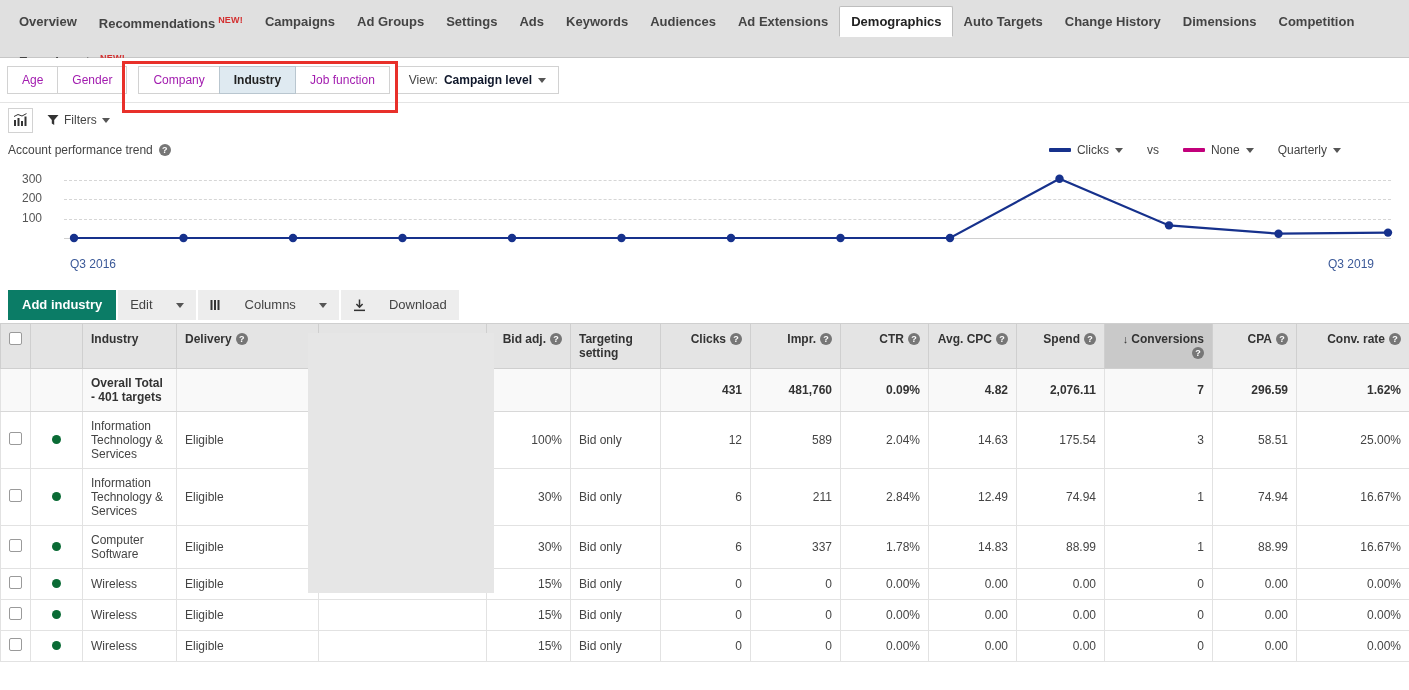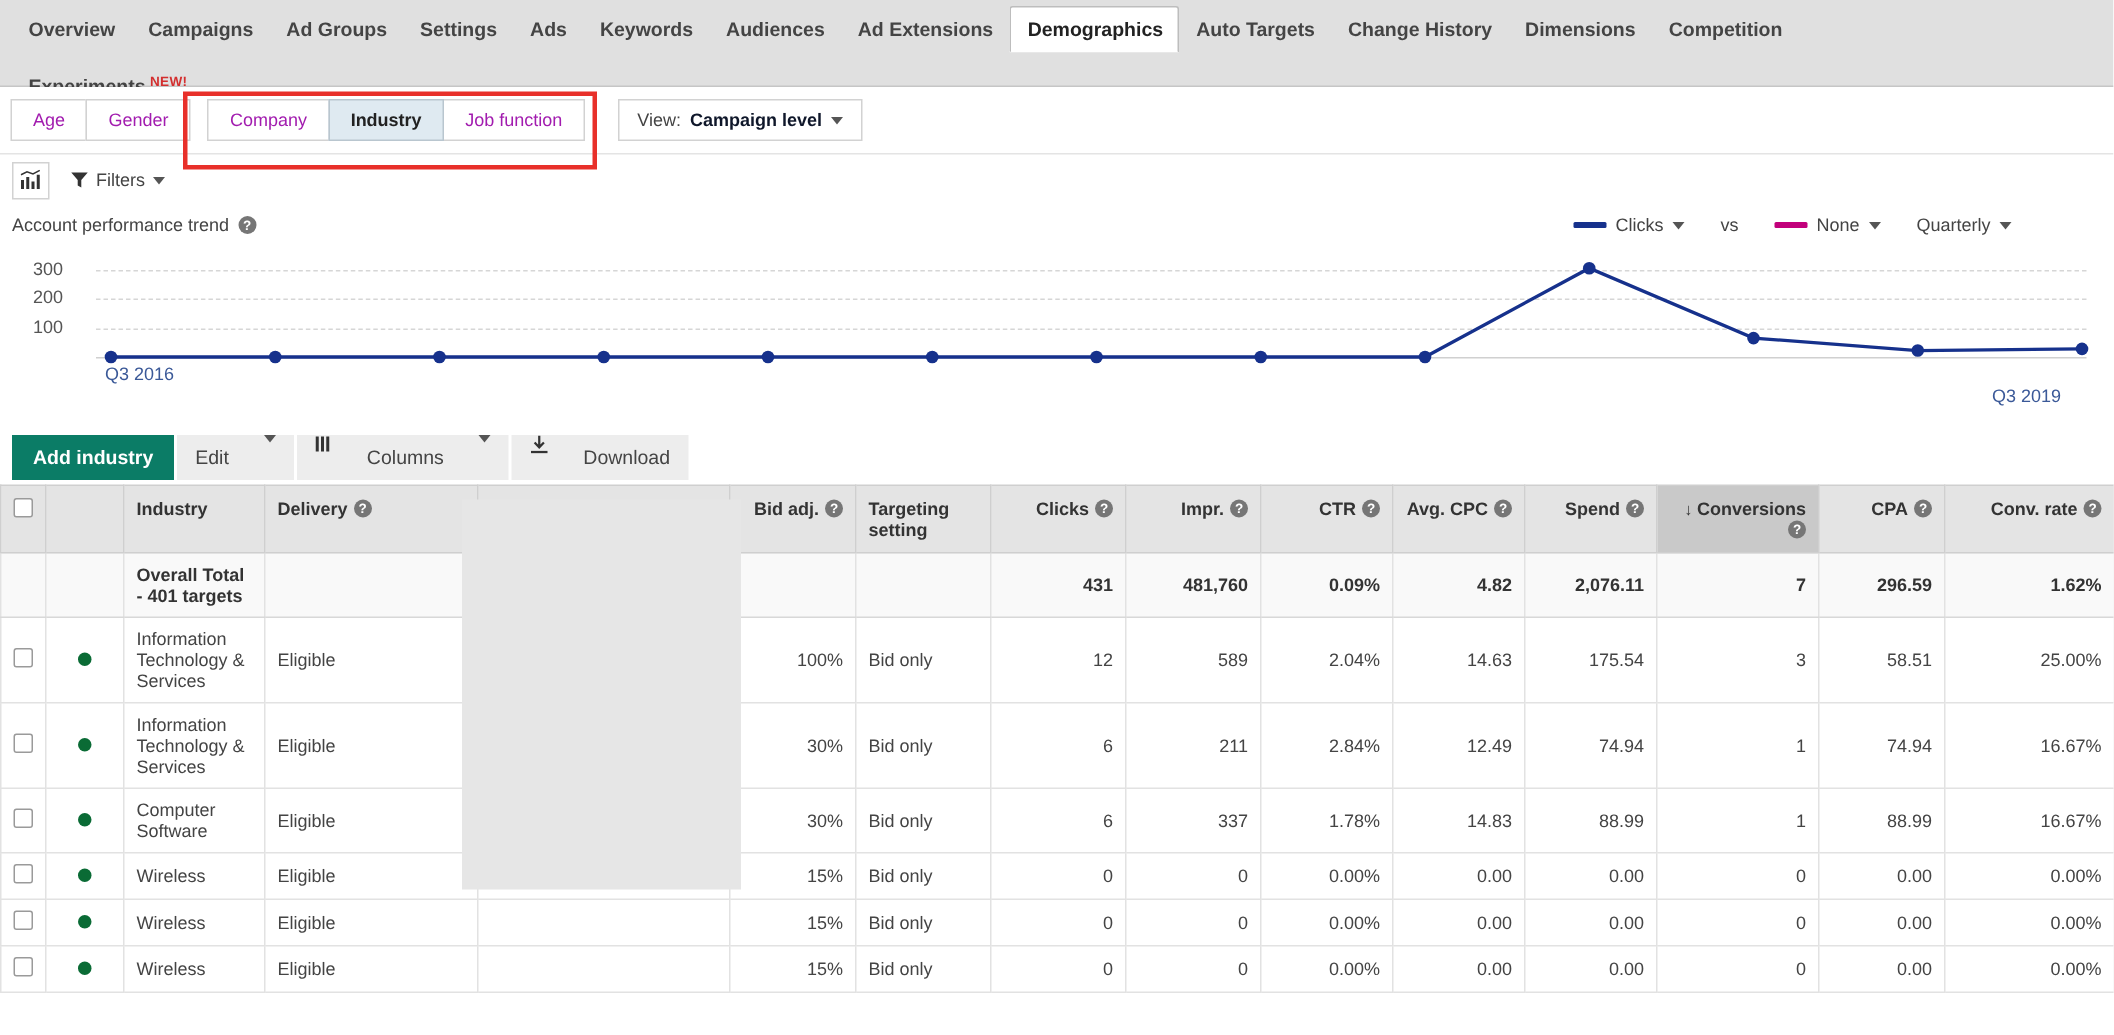"Recommendations NEW!" div.topnav-item { html: none -> <div><span>Recommendations</span><span>NEW!</span></div> }
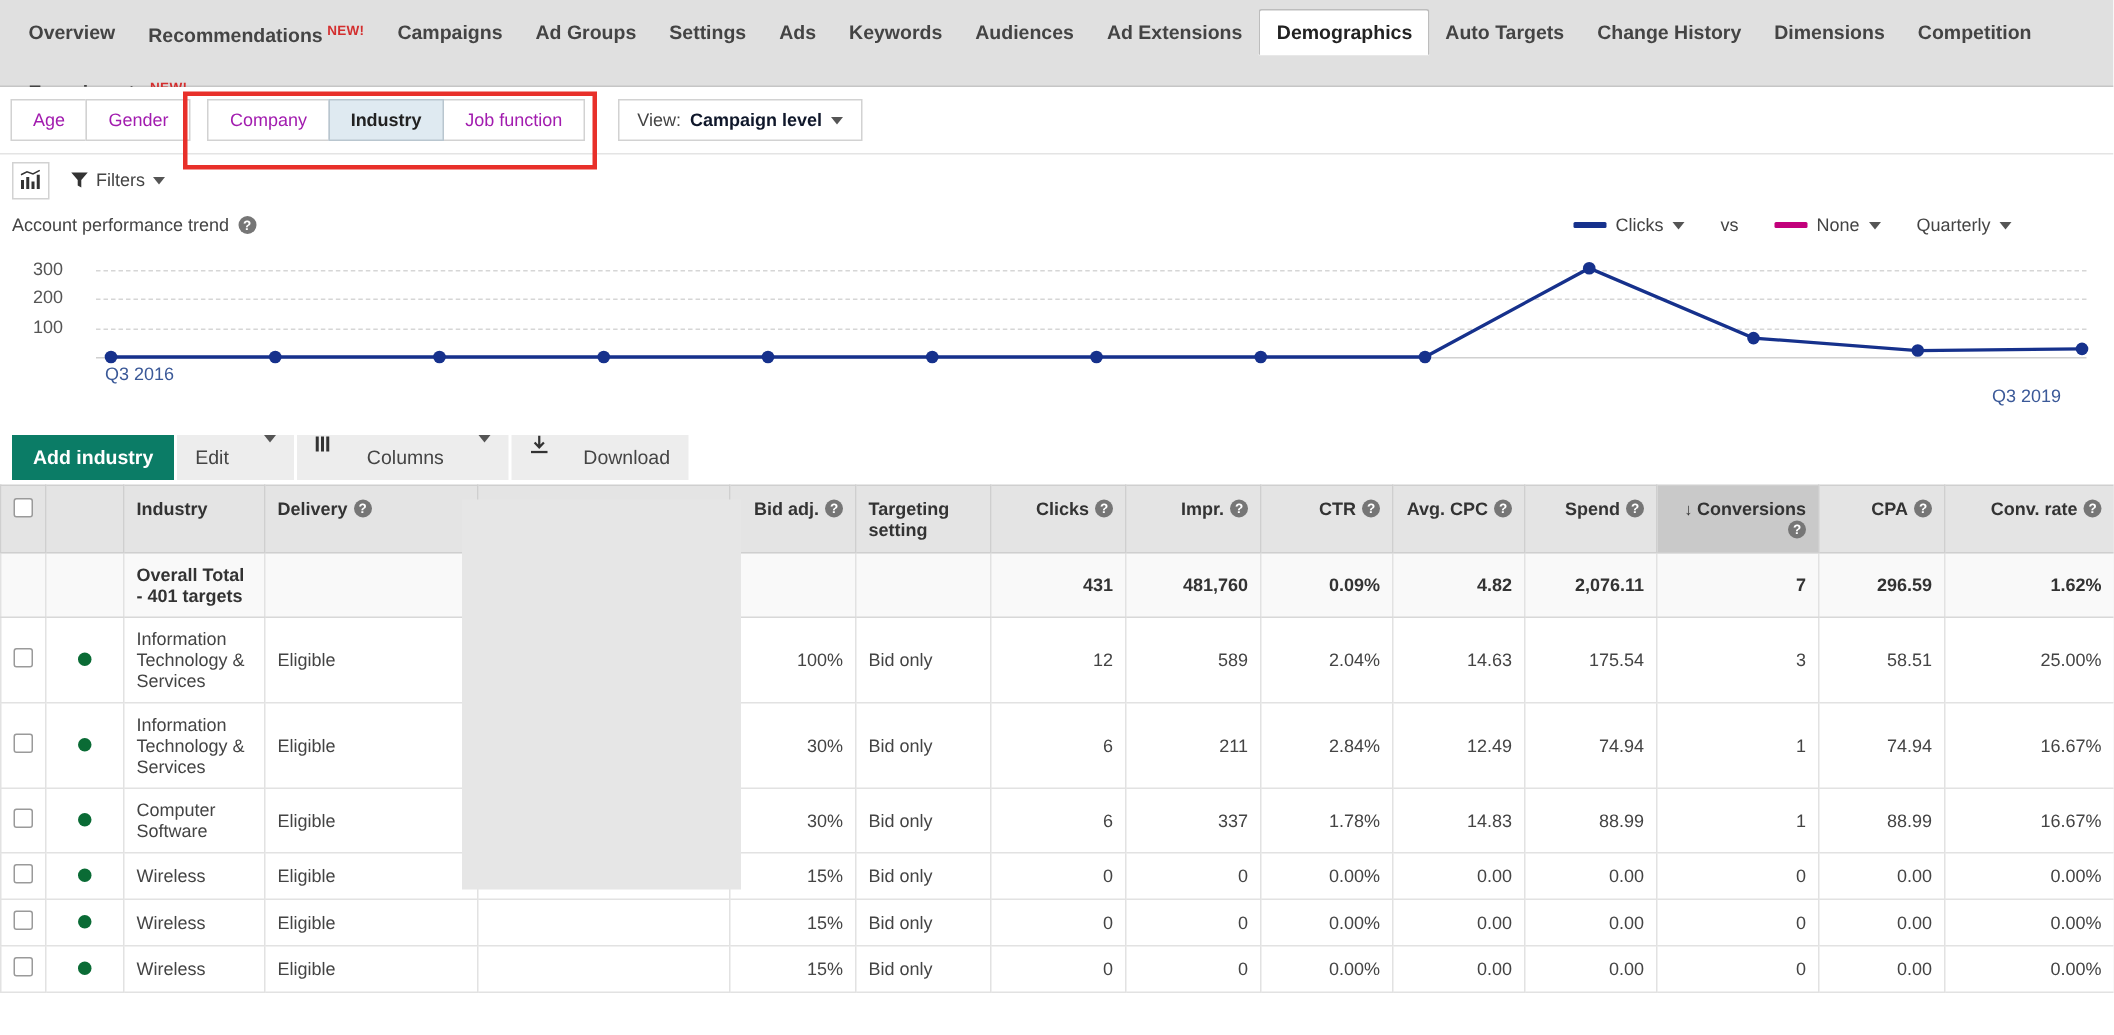"View:" .viewbox { margin-left: 22px -> 6px }
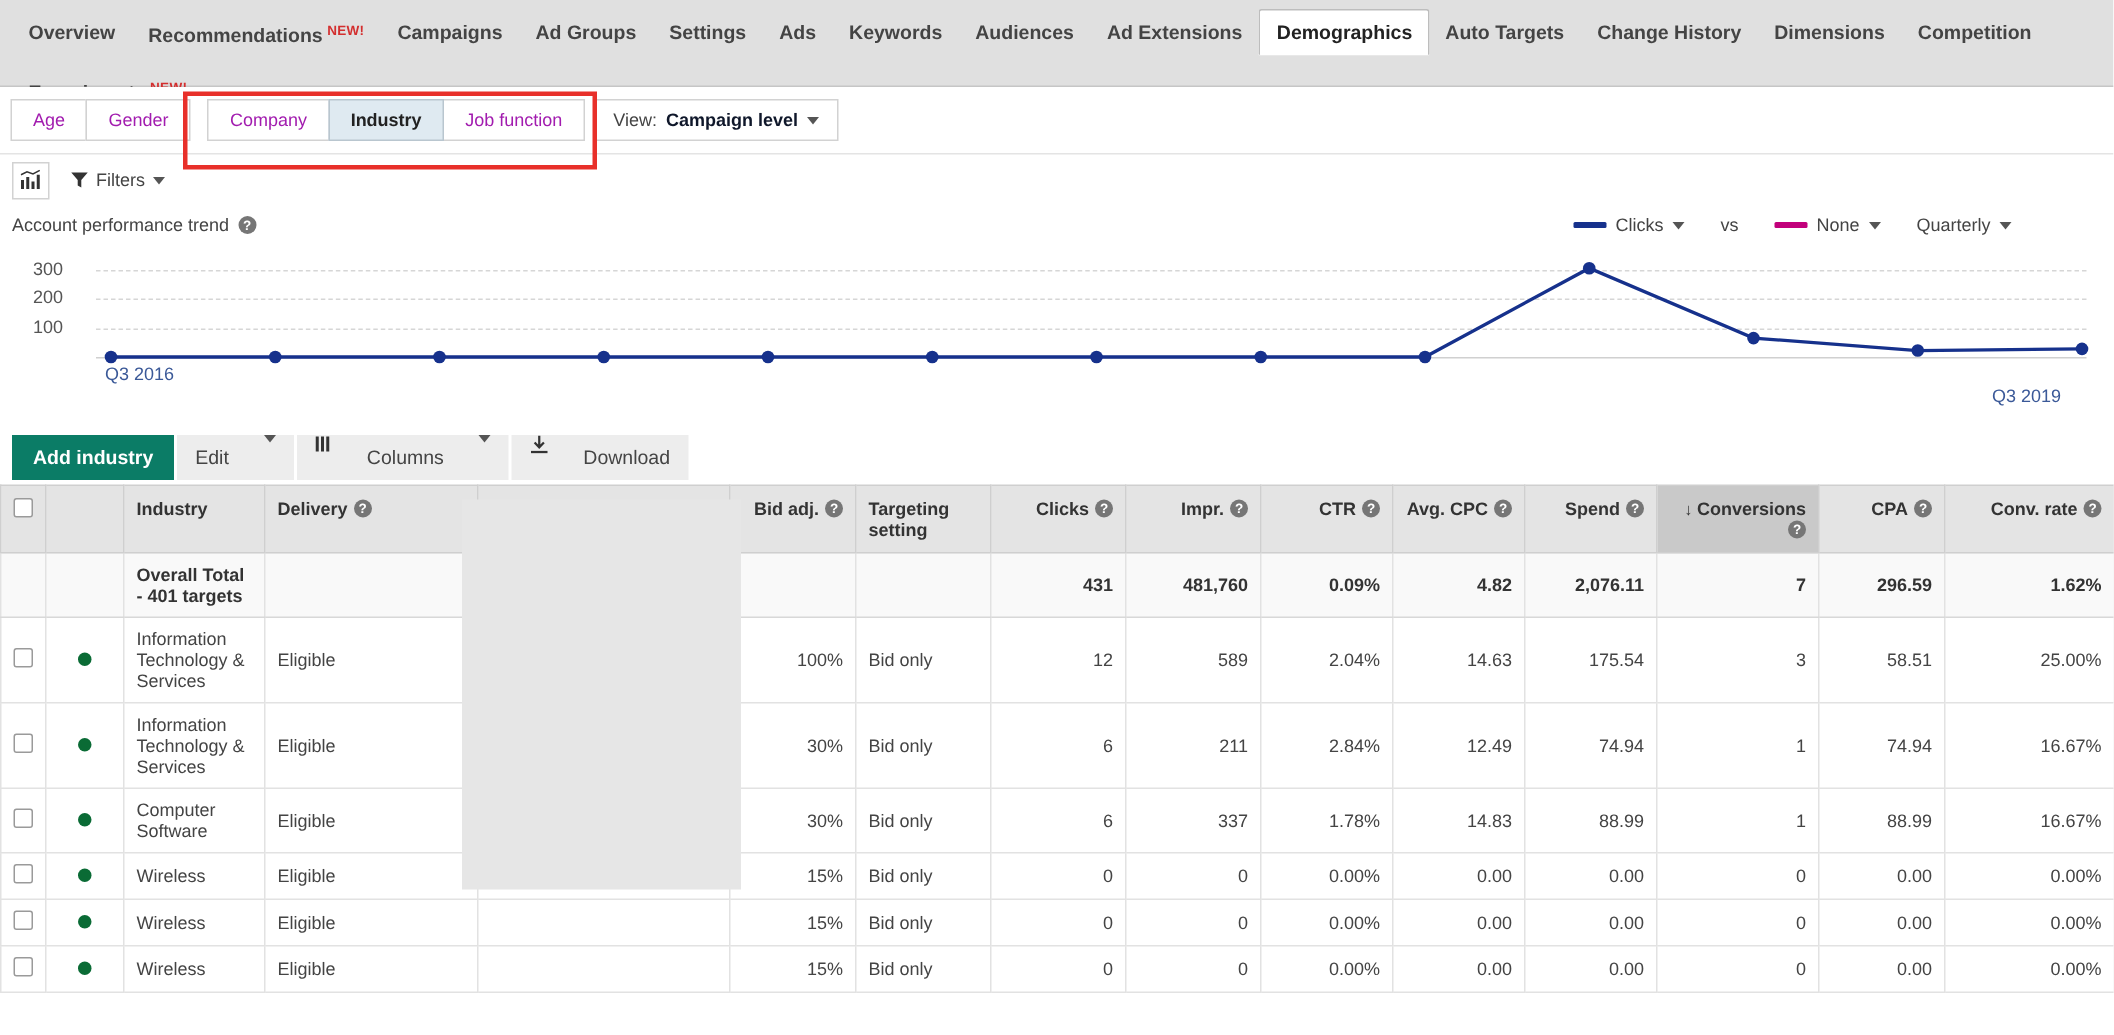"Q3 2016" div.xlab { top: 79px -> 94px }
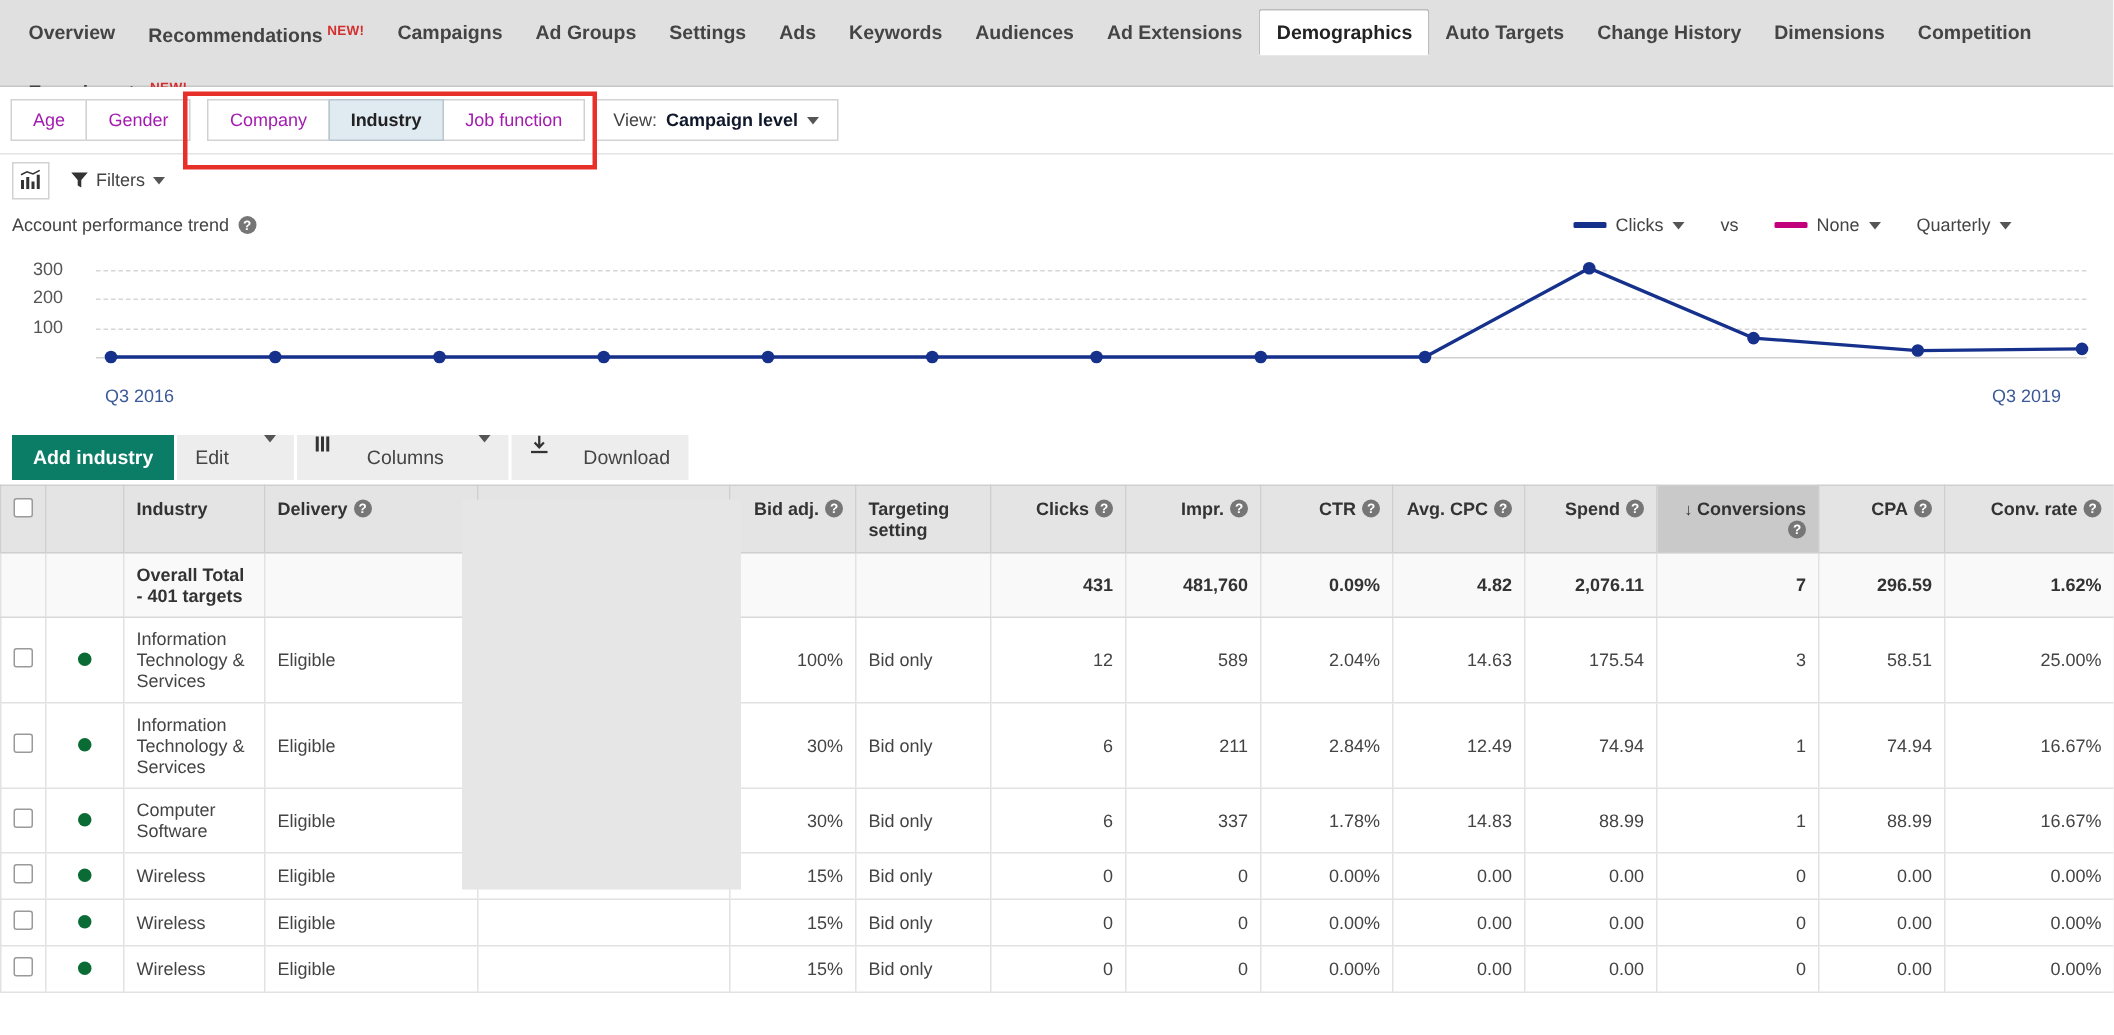"Edit" .btn-grey { align-items: flex-start -> center }
